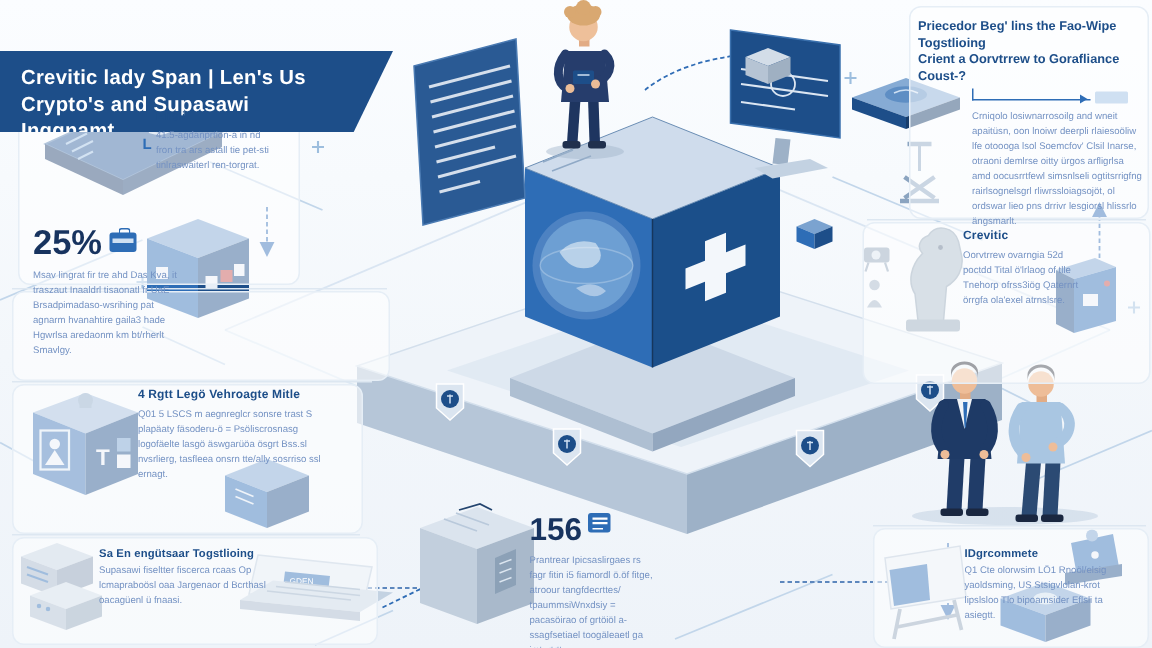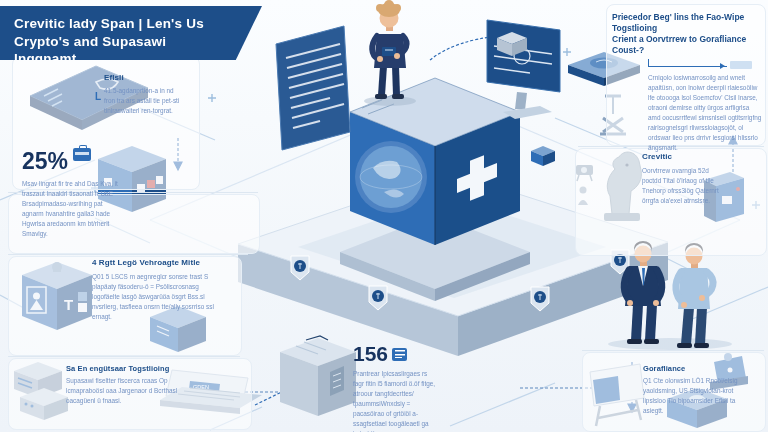"Crevitic lady Span | Len's" .banner { margin-top: none -> 28px }
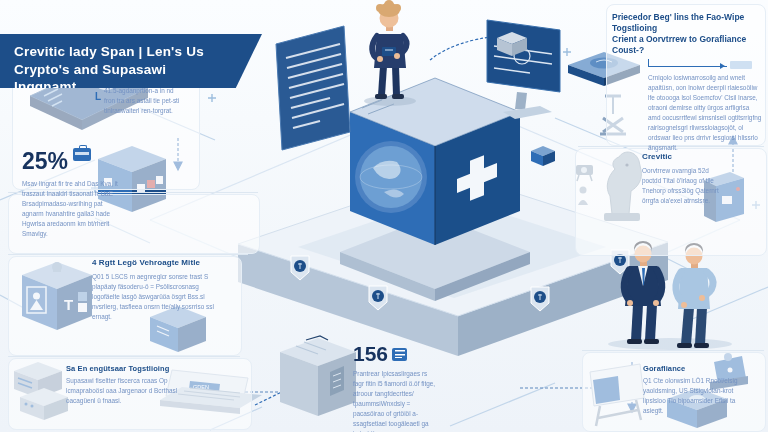"25%" div { align-items: flex-start -> center }
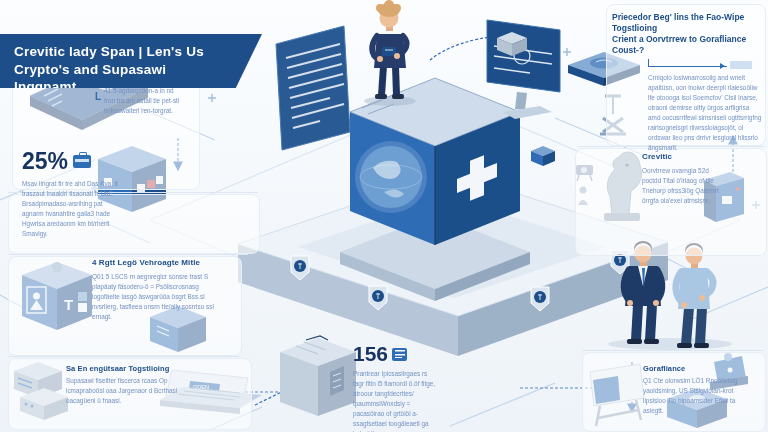"156" div { align-items: center -> flex-start }
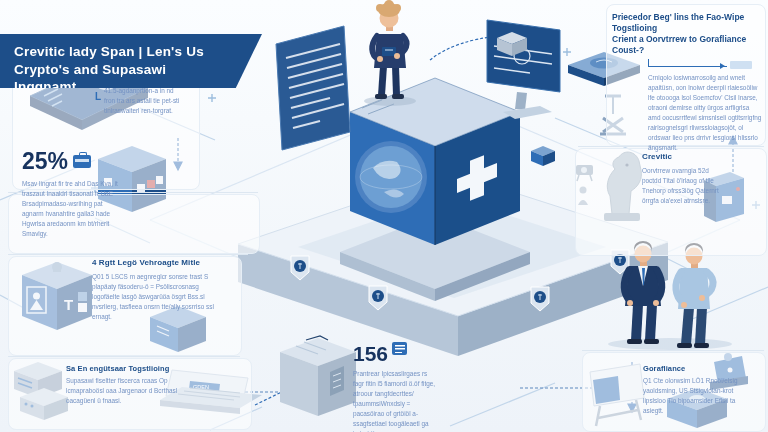"Gorafliance" div.heading { text: Gorafliance -> IDgrcommete }
